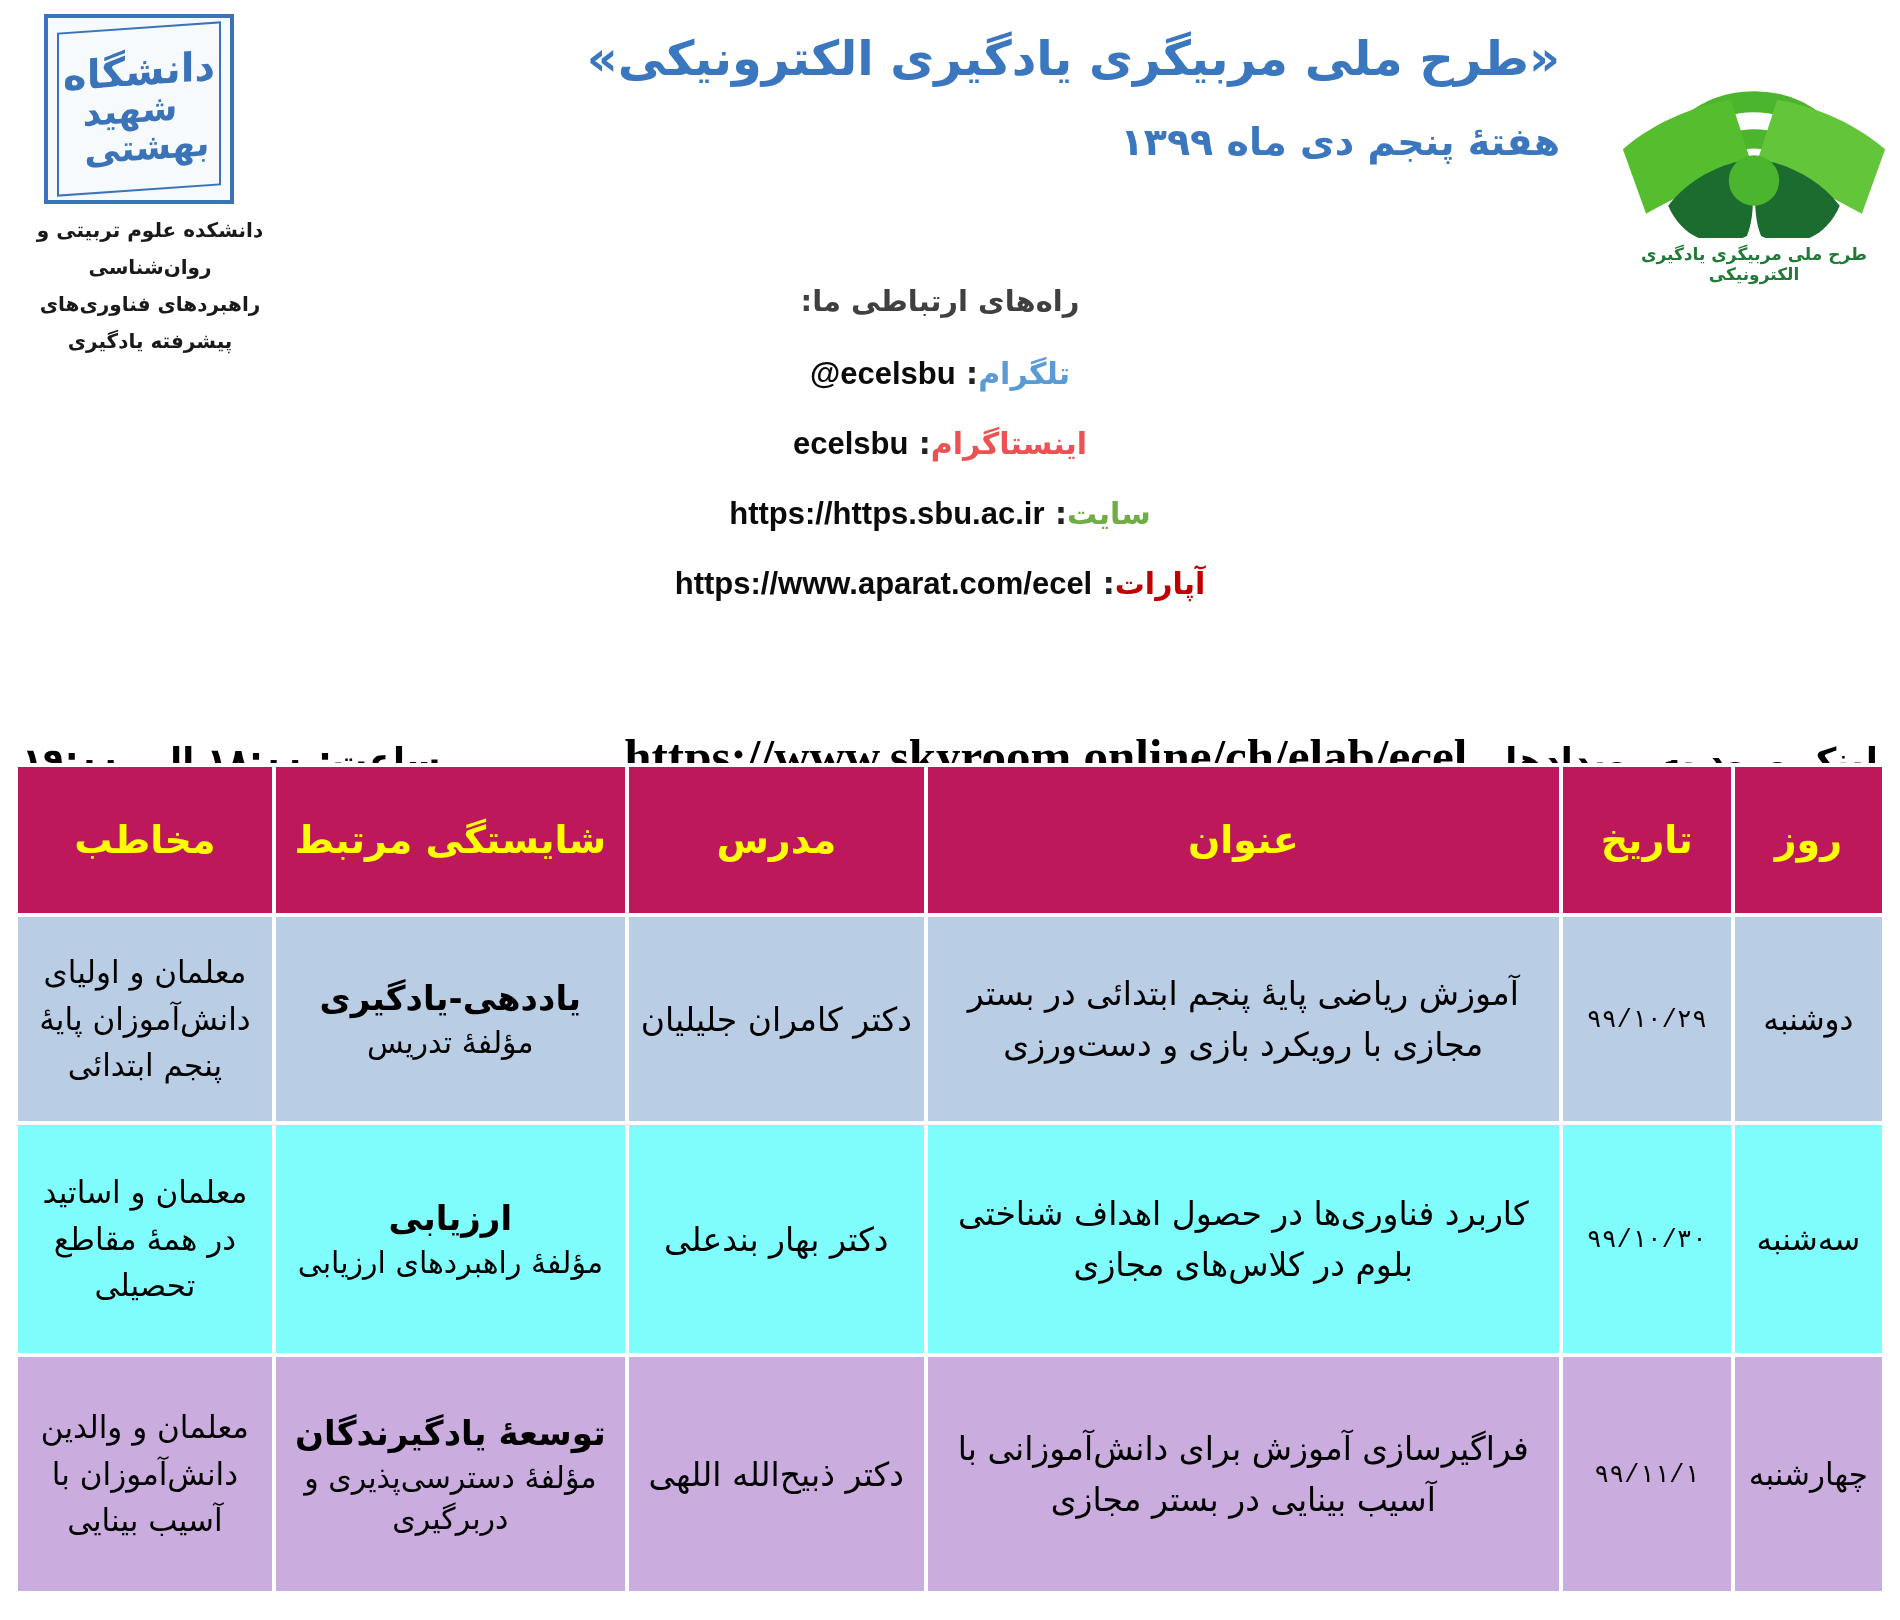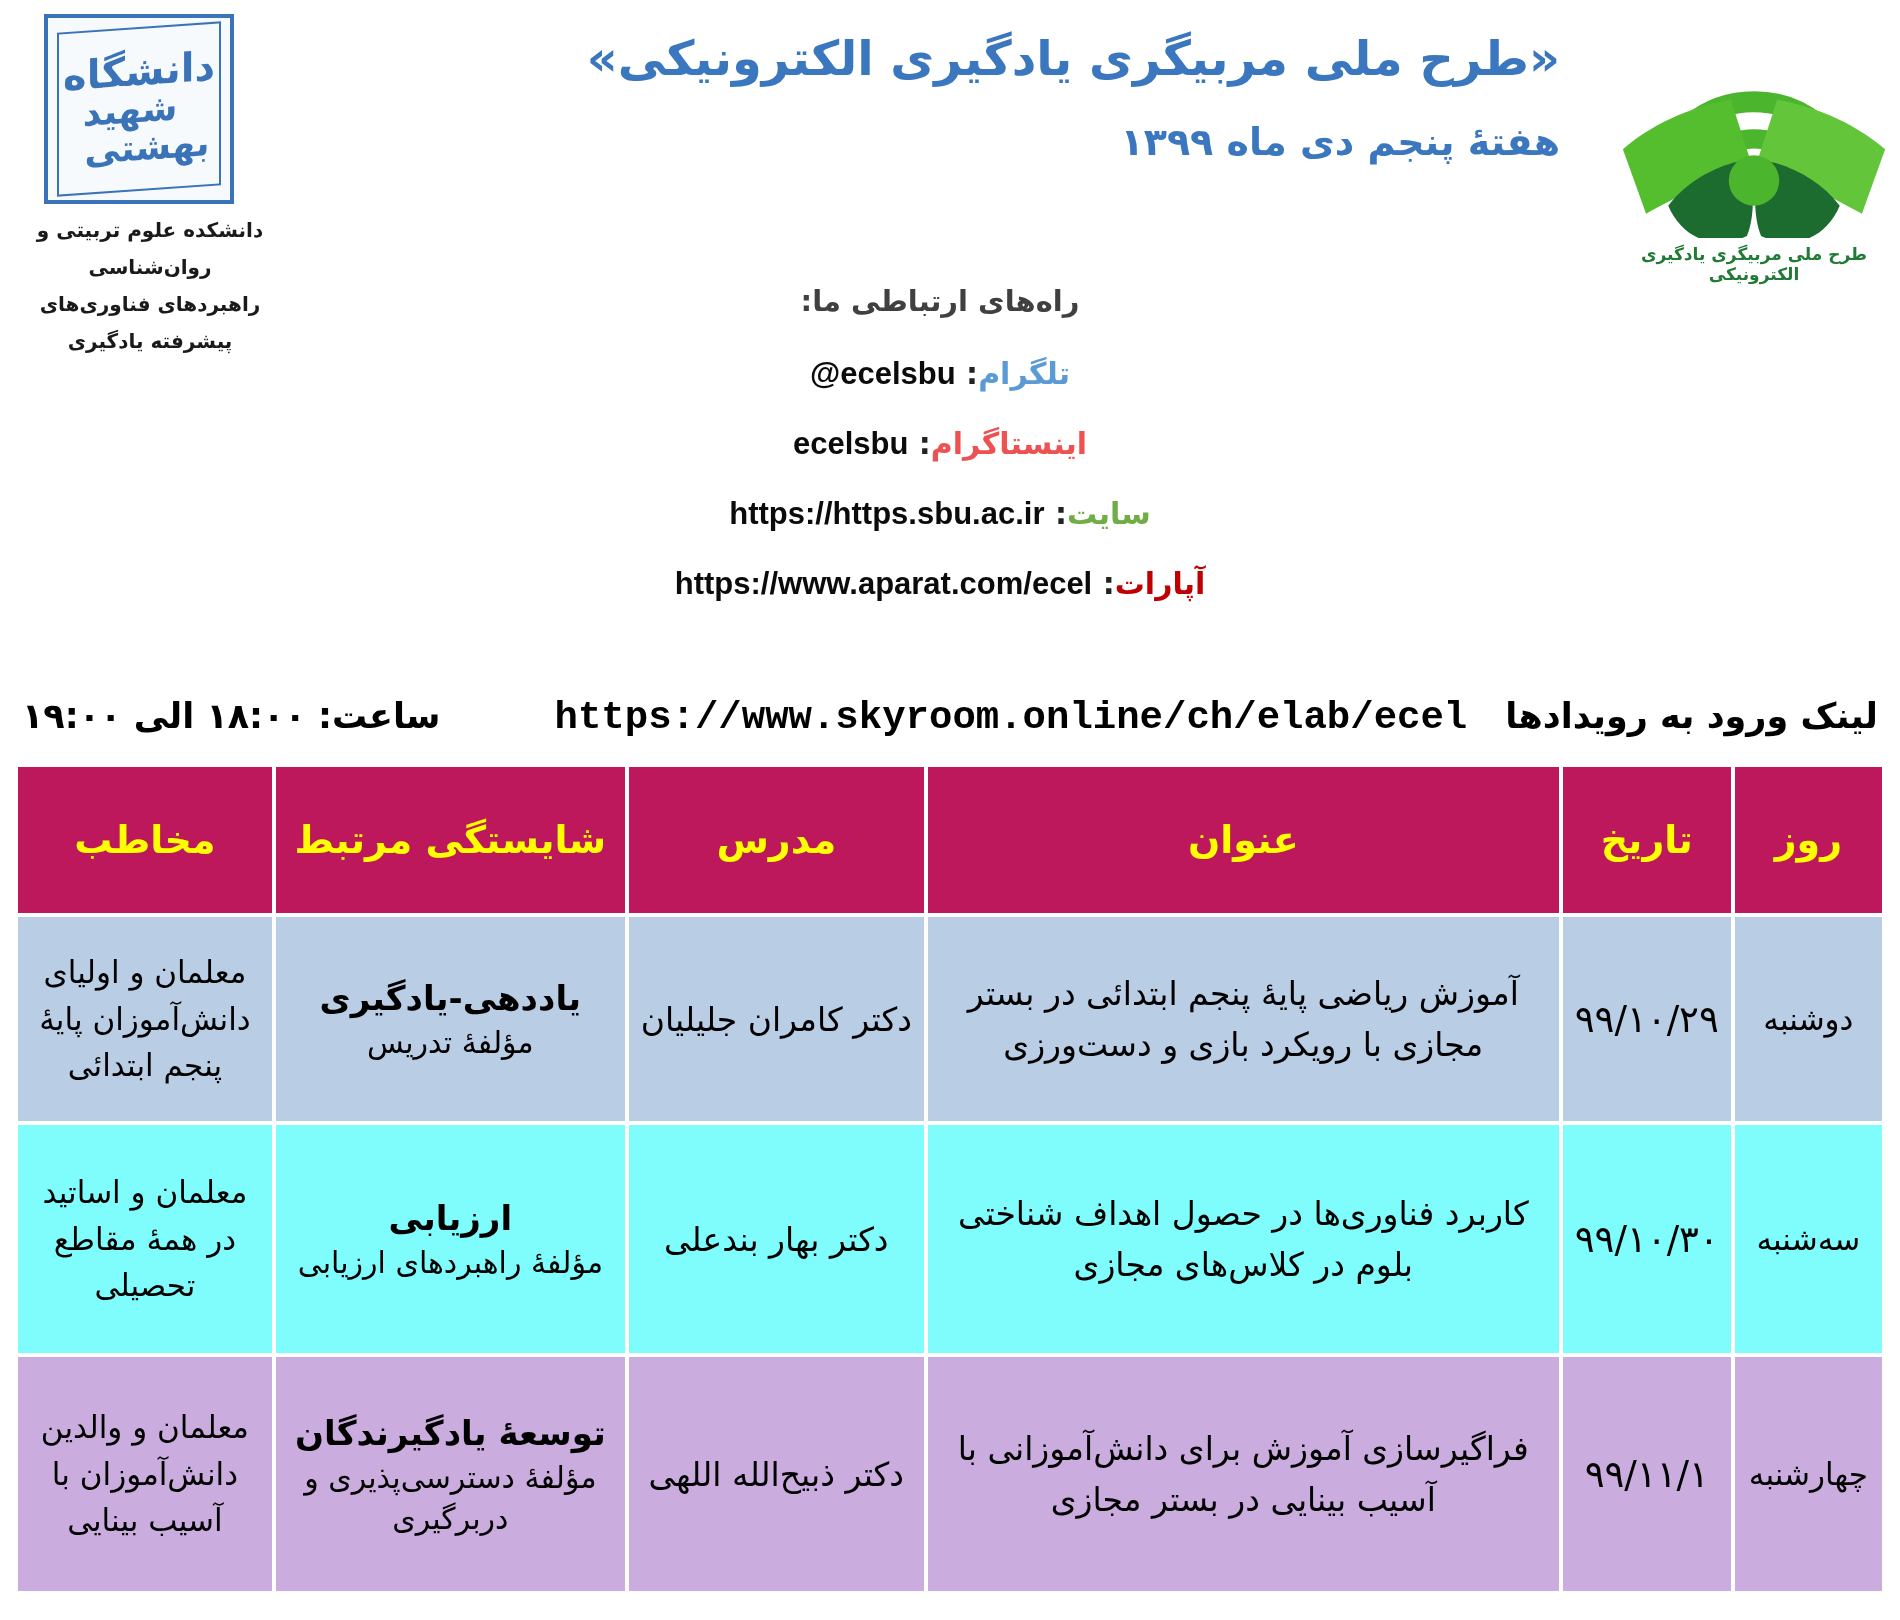"https://www.skyroom.online/ch/elab/ecel" .events-url { font-family: Liberation Mono, monospace -> Liberation Serif, serif; font-size: 39px -> 49px; margin-top: none -> 32px }
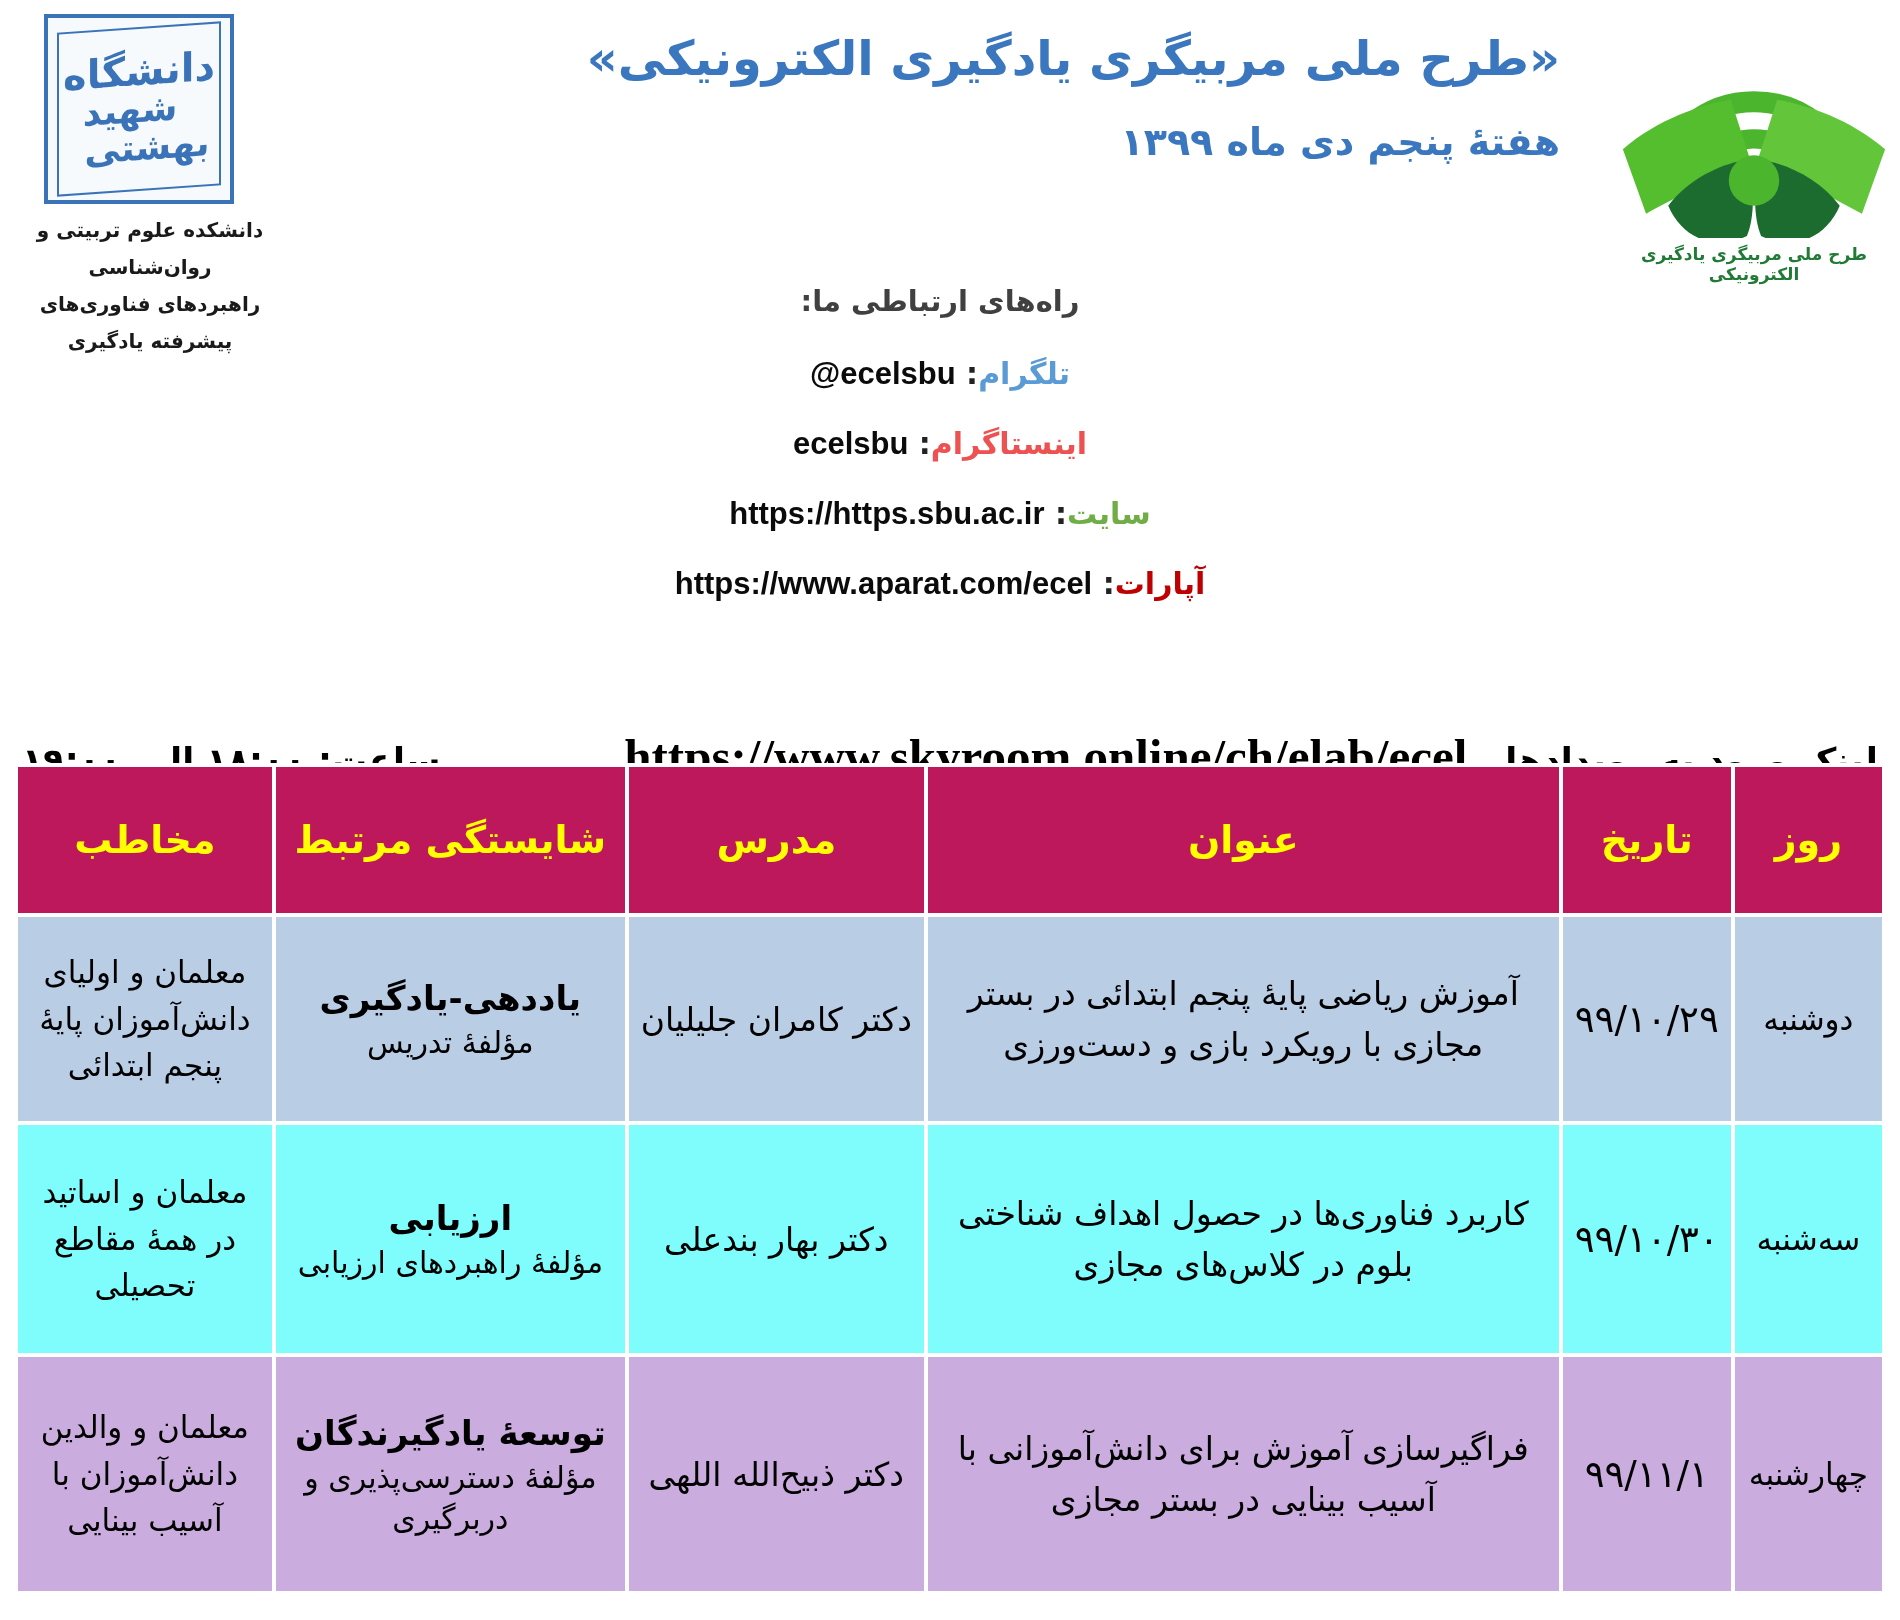"۹۹/۱۰/۲۹" .cell-date { font-family: none -> Liberation Mono, monospace; font-size: 37px -> 25px }
